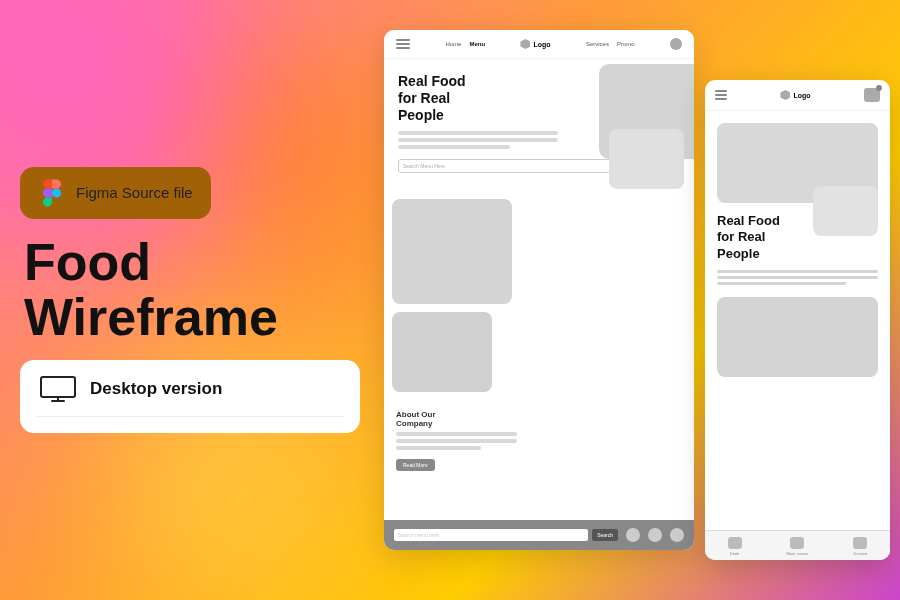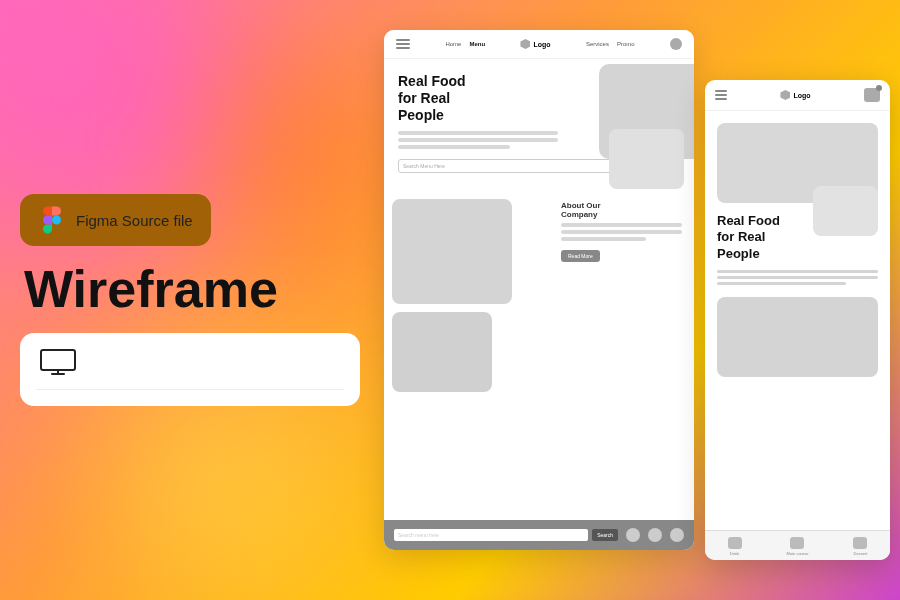"Food" div.title-food { html: none -> <div>Food</div> }
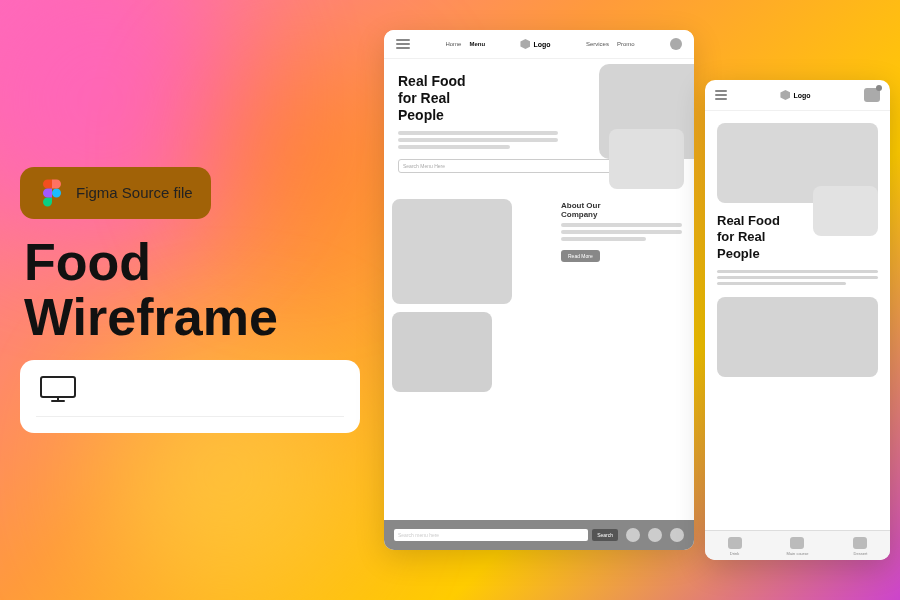"Desktop version" span.version-label { html: none -> <span>Desktop version</span> }
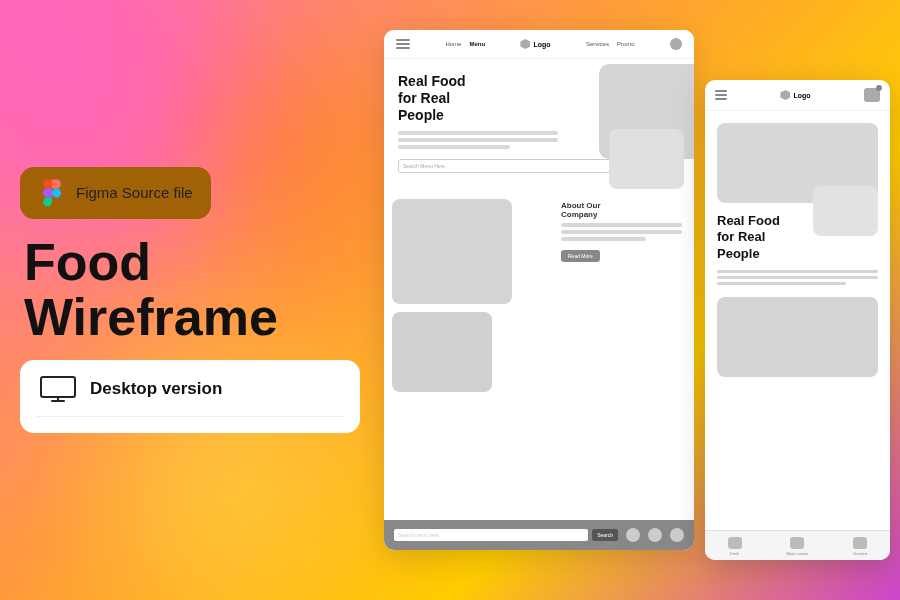"About Our" div { flex-direction: none -> column }
